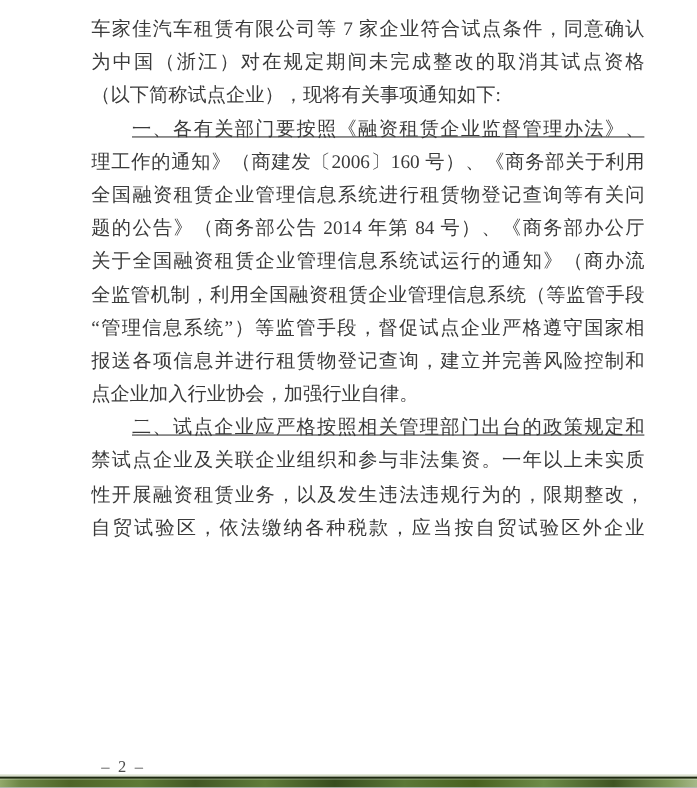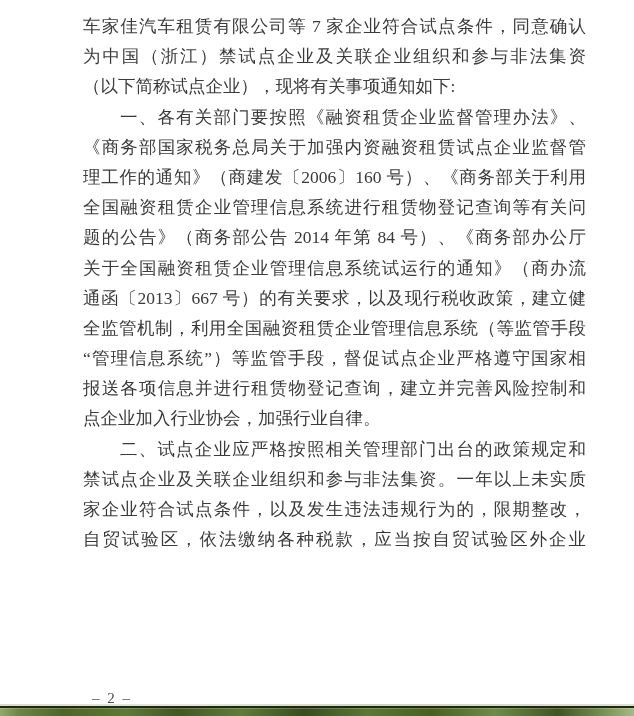"为中国（浙江）禁试点企业及关联企业组织和参与非法集资" div.line { text: 禁试点企业及关联企业组织和参与非法集资 -> 对在规定期间未完成整改的取消其试点资格 }
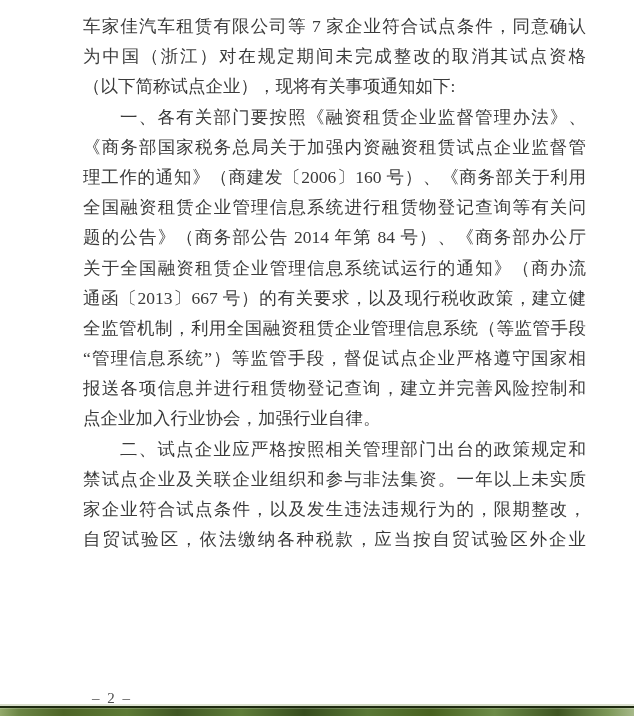"一、各有关部门要按照《融资租赁企业监督管理办法》、" .line.indent { text-decoration: none -> underline }
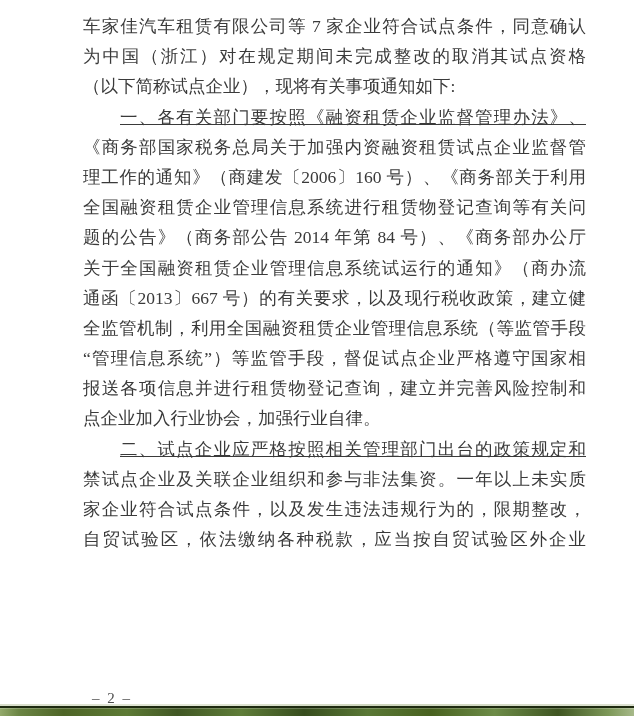"《商务部国家税务总局关于加强内资融资租赁试点企业监督管" div.line { html: <div>《商务部国家税务总局关于加强内资融资租赁试点企业监督管</div> -> none }
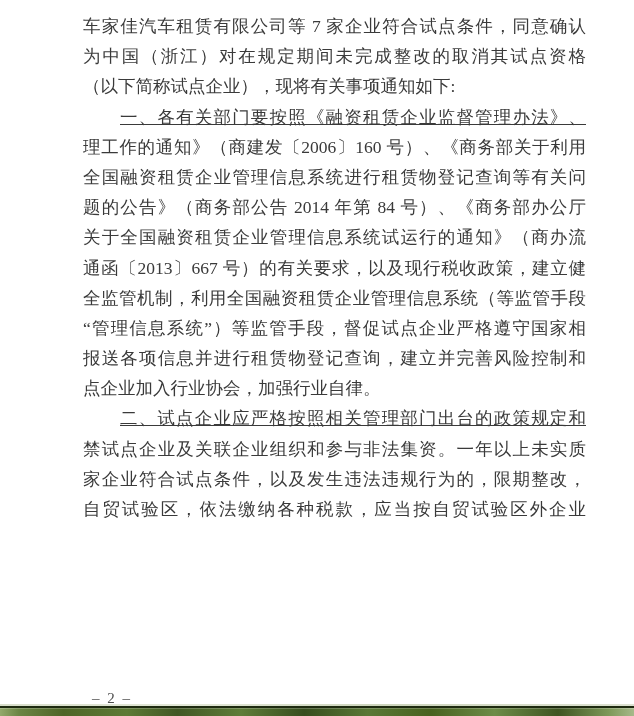"通函〔2013〕667 号）的有关要求，以及现行税收政策，建立健" div.line { html: <div>通函〔2013〕667 号）的有关要求，以及现行税收政策，建立健</div> -> none }
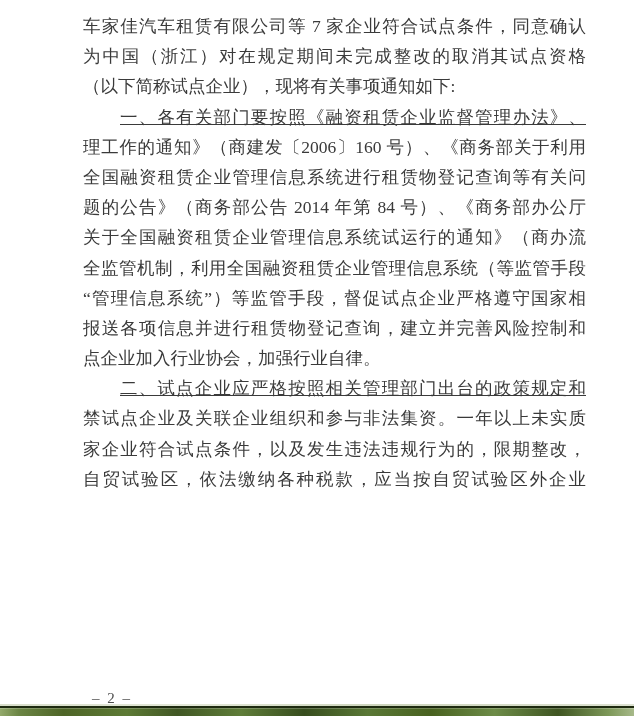"家企业符合试点条件，以及发生违法违规行为的，限期整改，" div.line { text: 家企业符合试点条件 -> 性开展融资租赁业务 }
